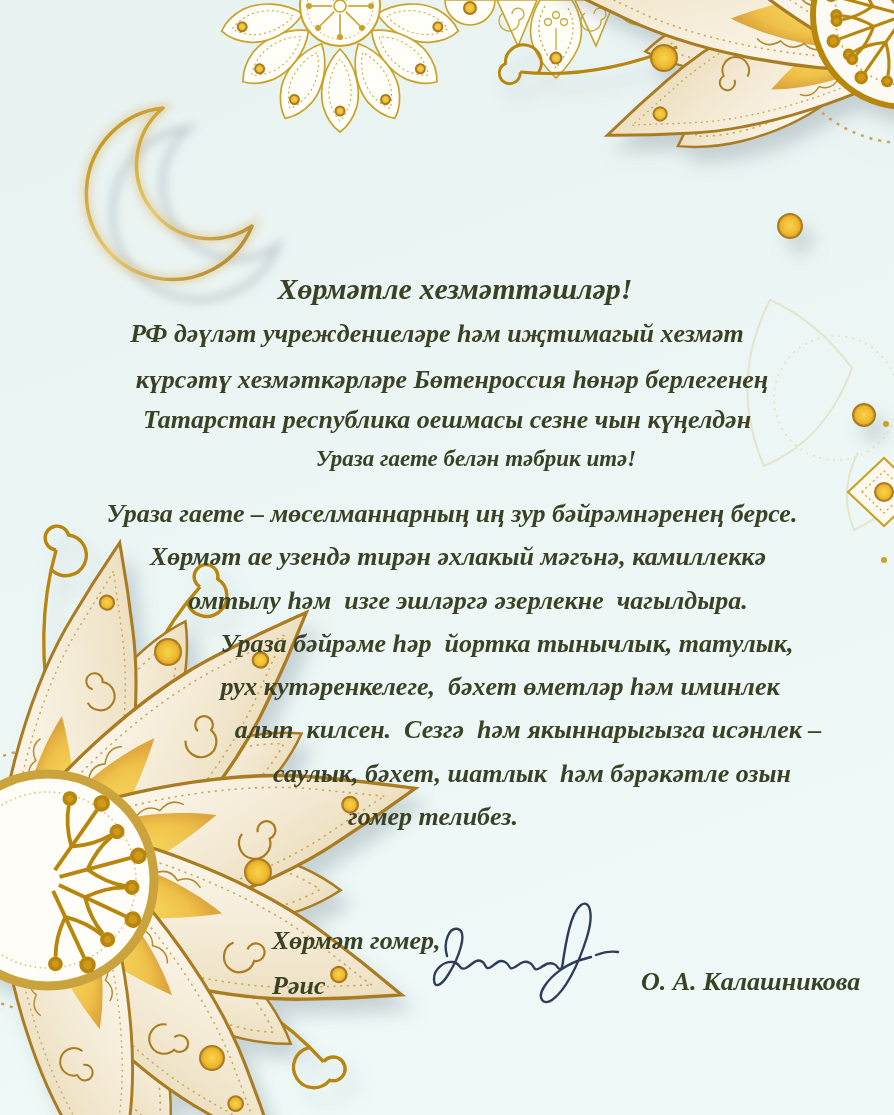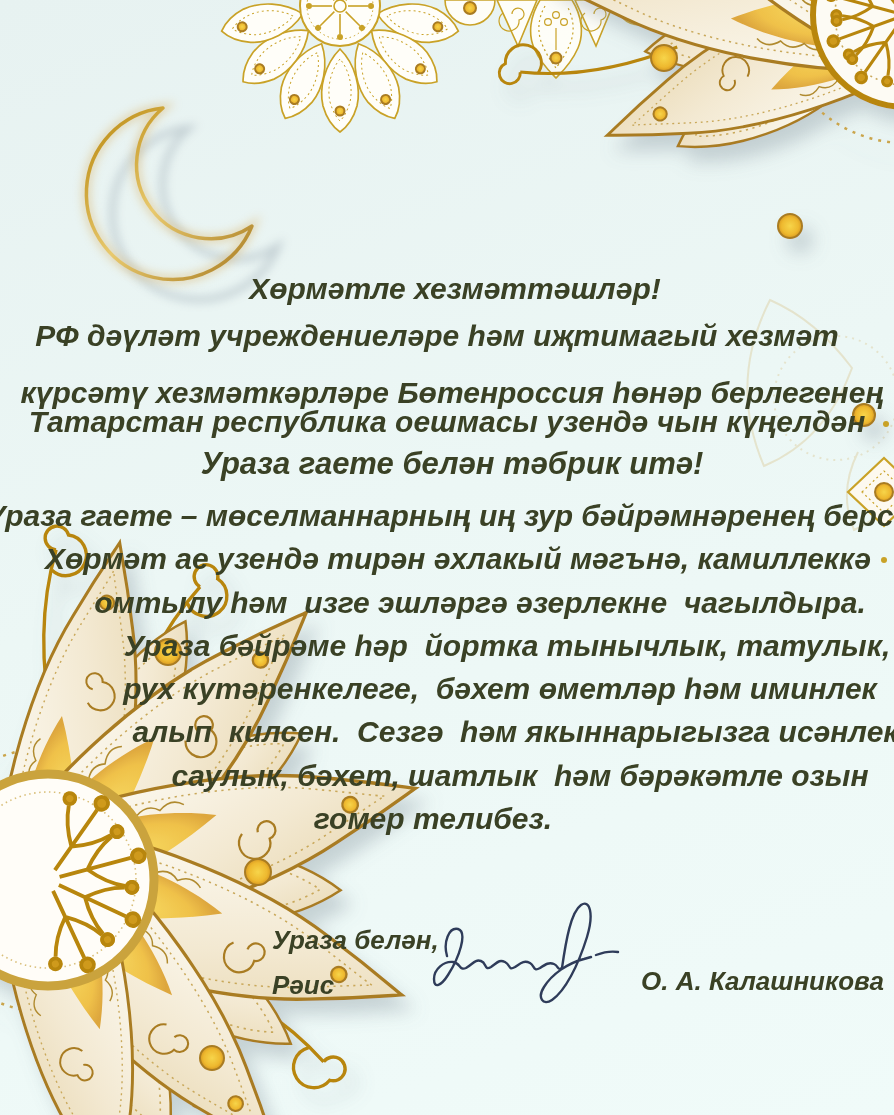"Хөрмәтле хезмәттәшләр!" .card { font-family: Liberation Sans, sans-serif -> Liberation Serif, serif }
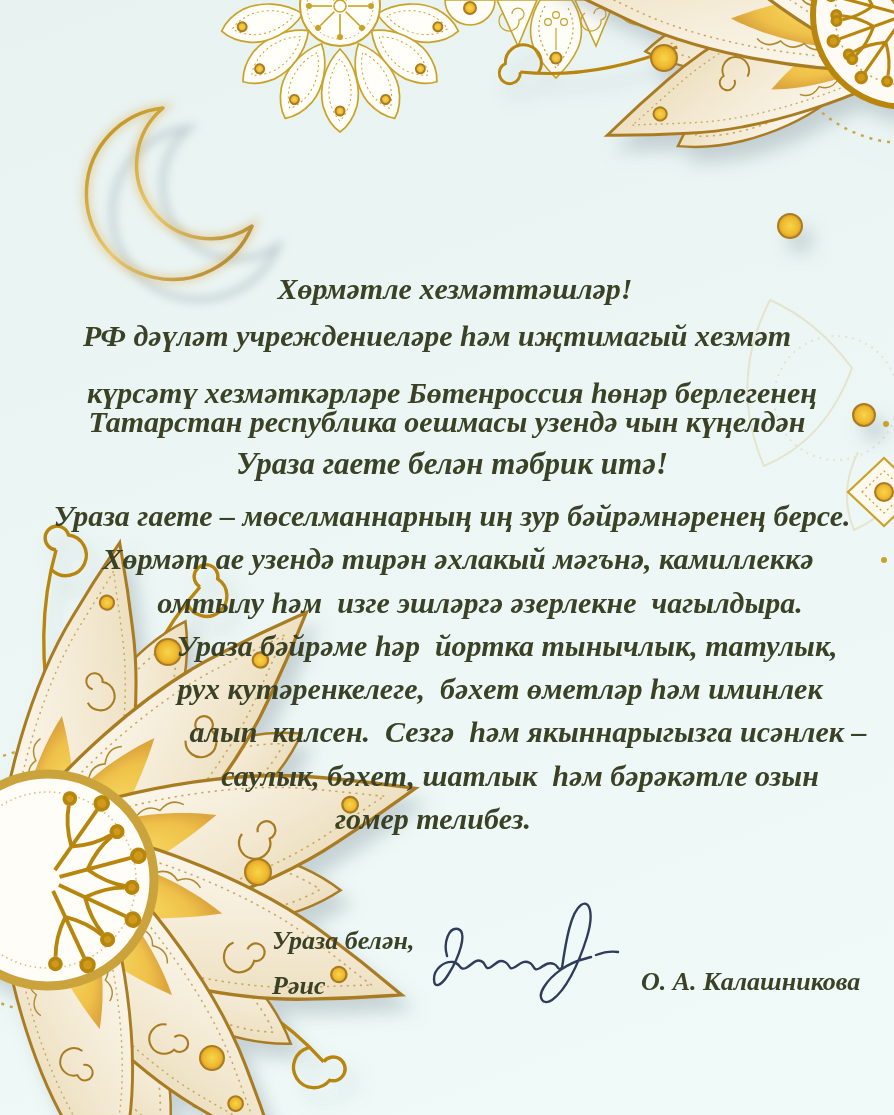"РФ дәүләт учреждениеләре һәм иҗтимагый" .line { font-size: 30px -> 26px }
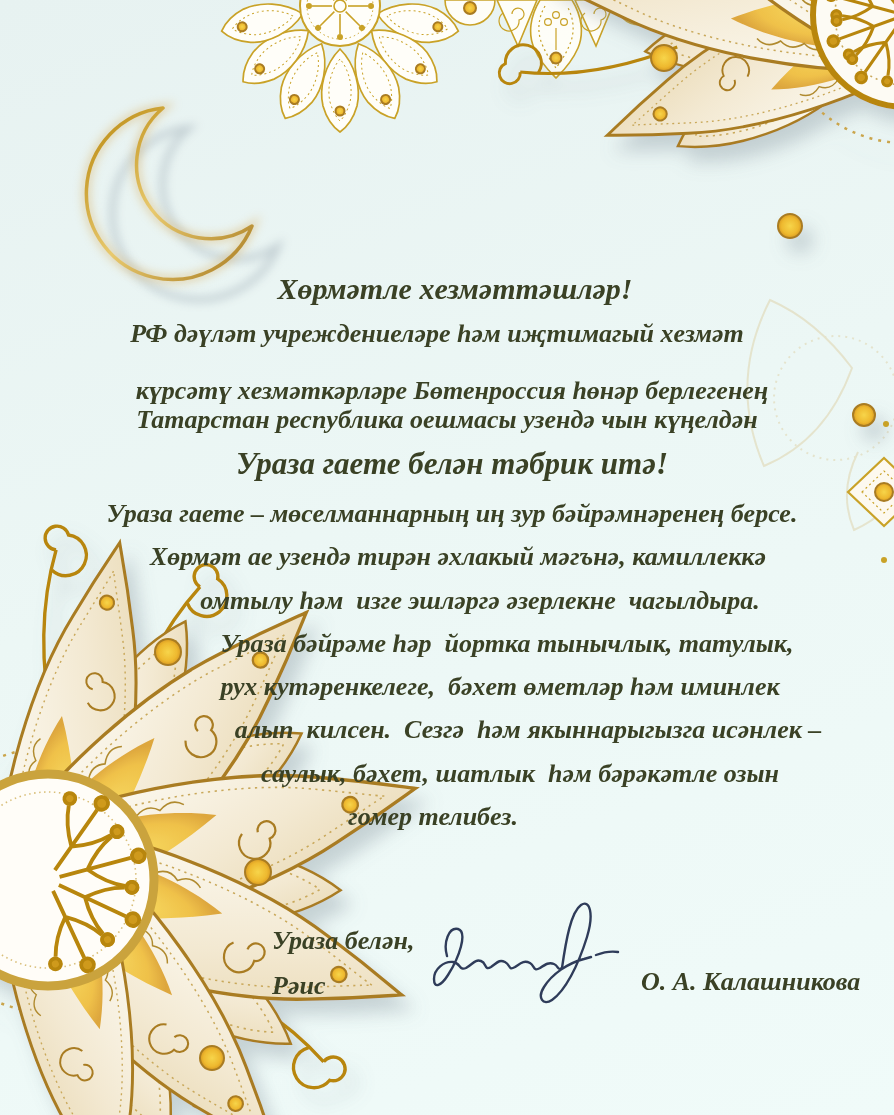"күрсәтү хезмәткәрләре Бөтенроссия һөнәр" div.line { top: 376px -> 365px }
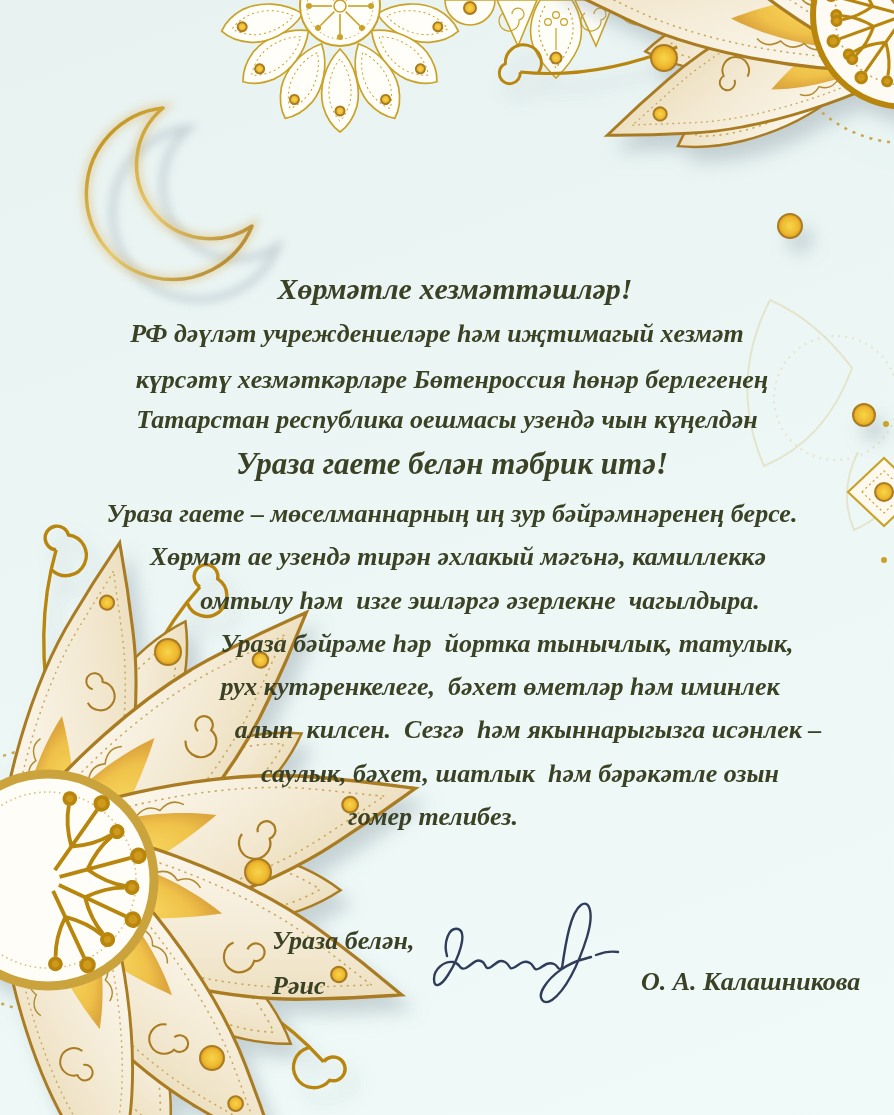"Татарстан республика оешмасы узендә чын" div.line { text: узендә -> сезне }
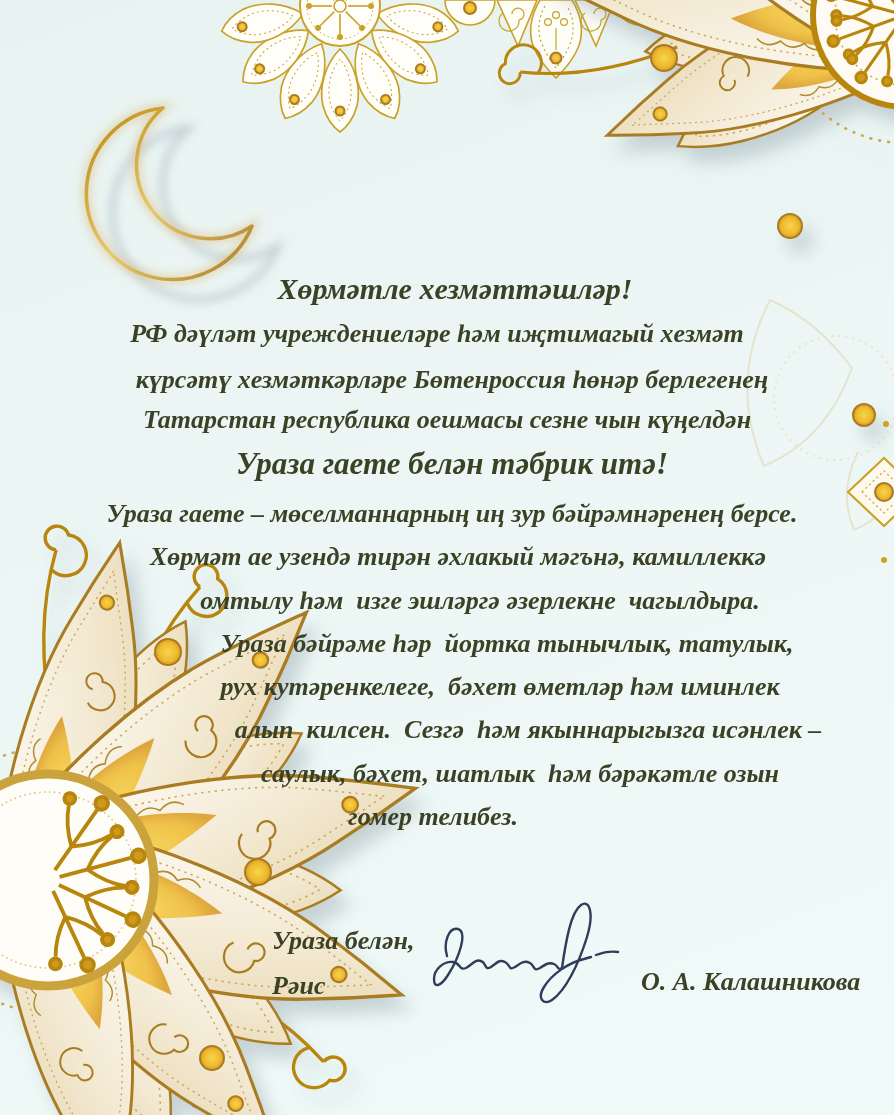"Ураза гаете белән тәбрик итә!" .line.emph { font-size: 31px -> 23px; margin-left: none -> 24px }
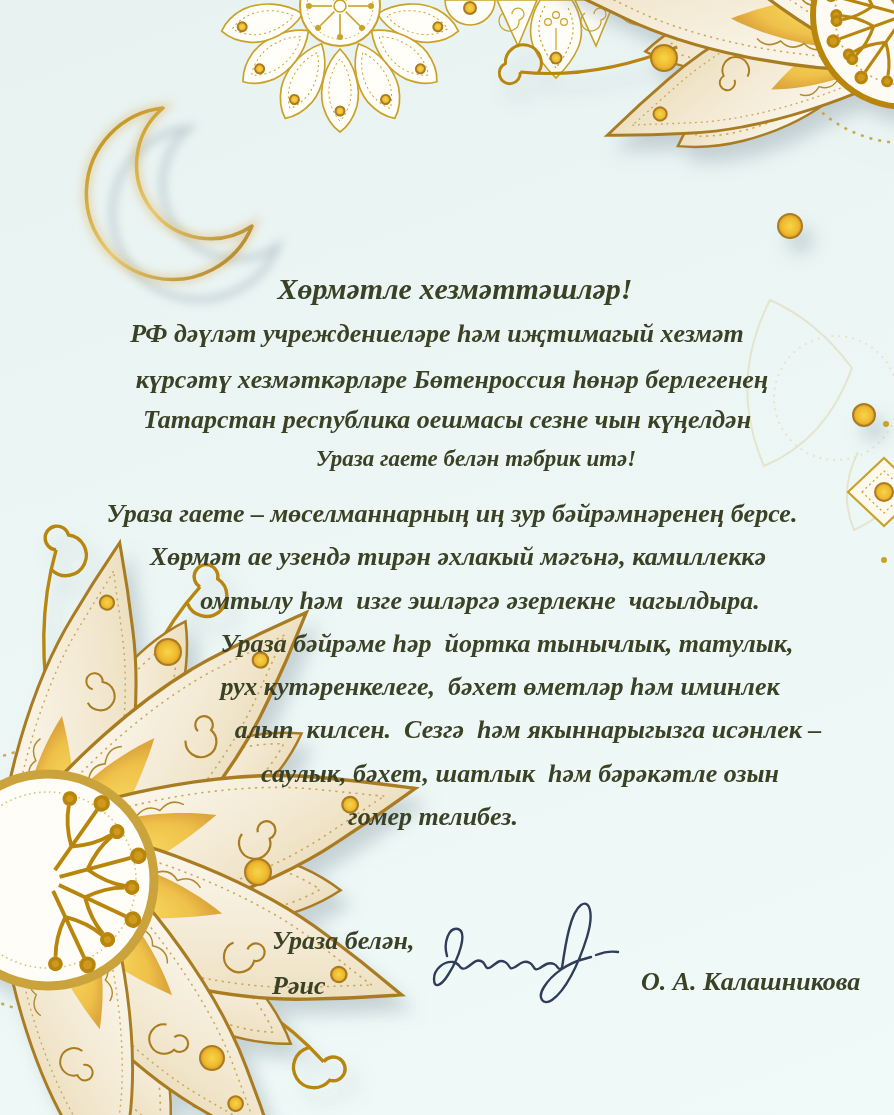"омтылу һәм изге эшләргә әзерлекне" div.line { margin-left: 12px -> none }
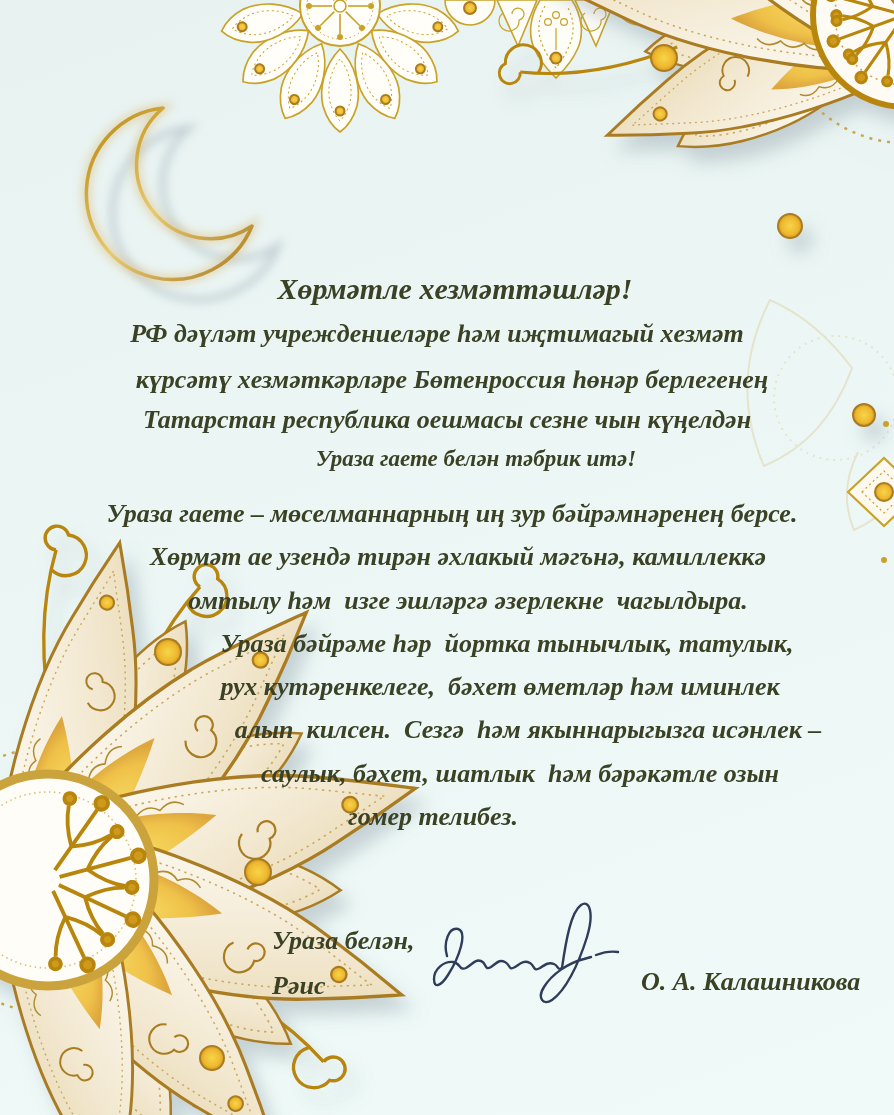"саулык, бәхет, шатлык һәм бәрәкәтле" div.line { left: 520px -> 532px }
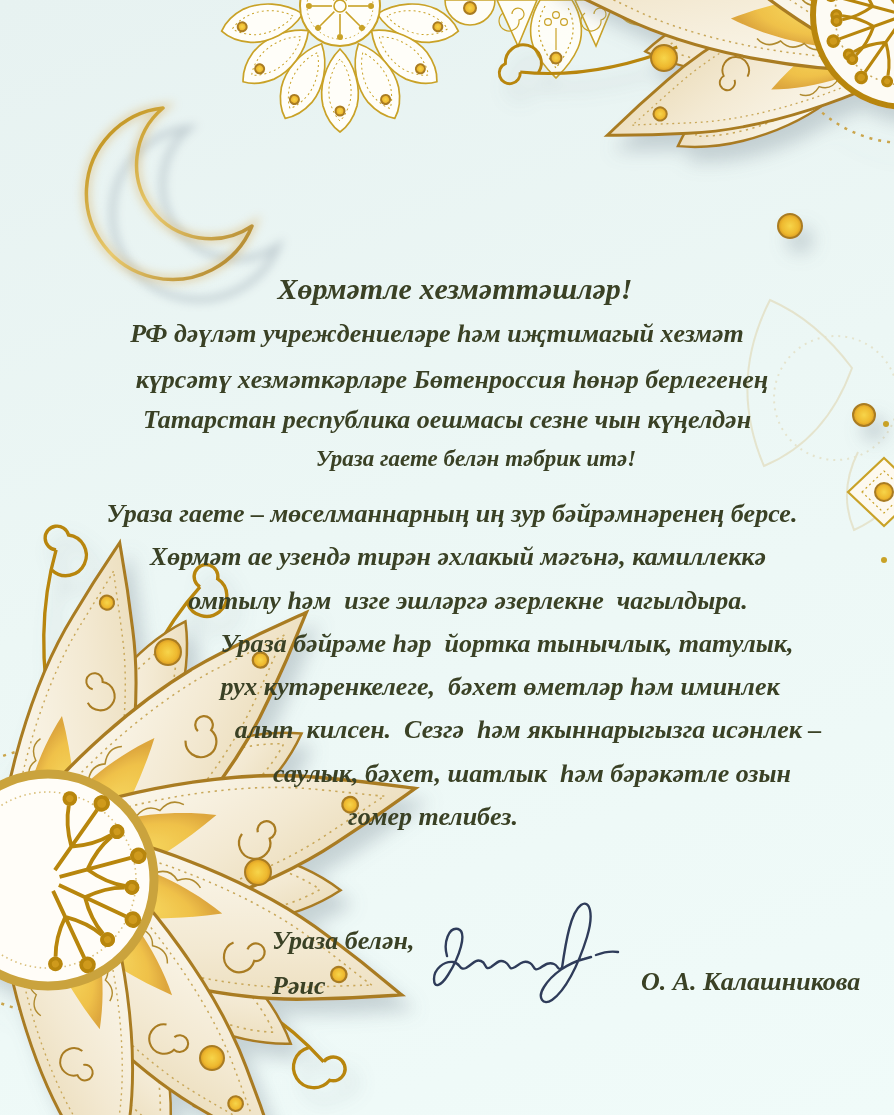"Ураза белән," div.line { text: Ураза белән -> Хөрмәт гомер }
